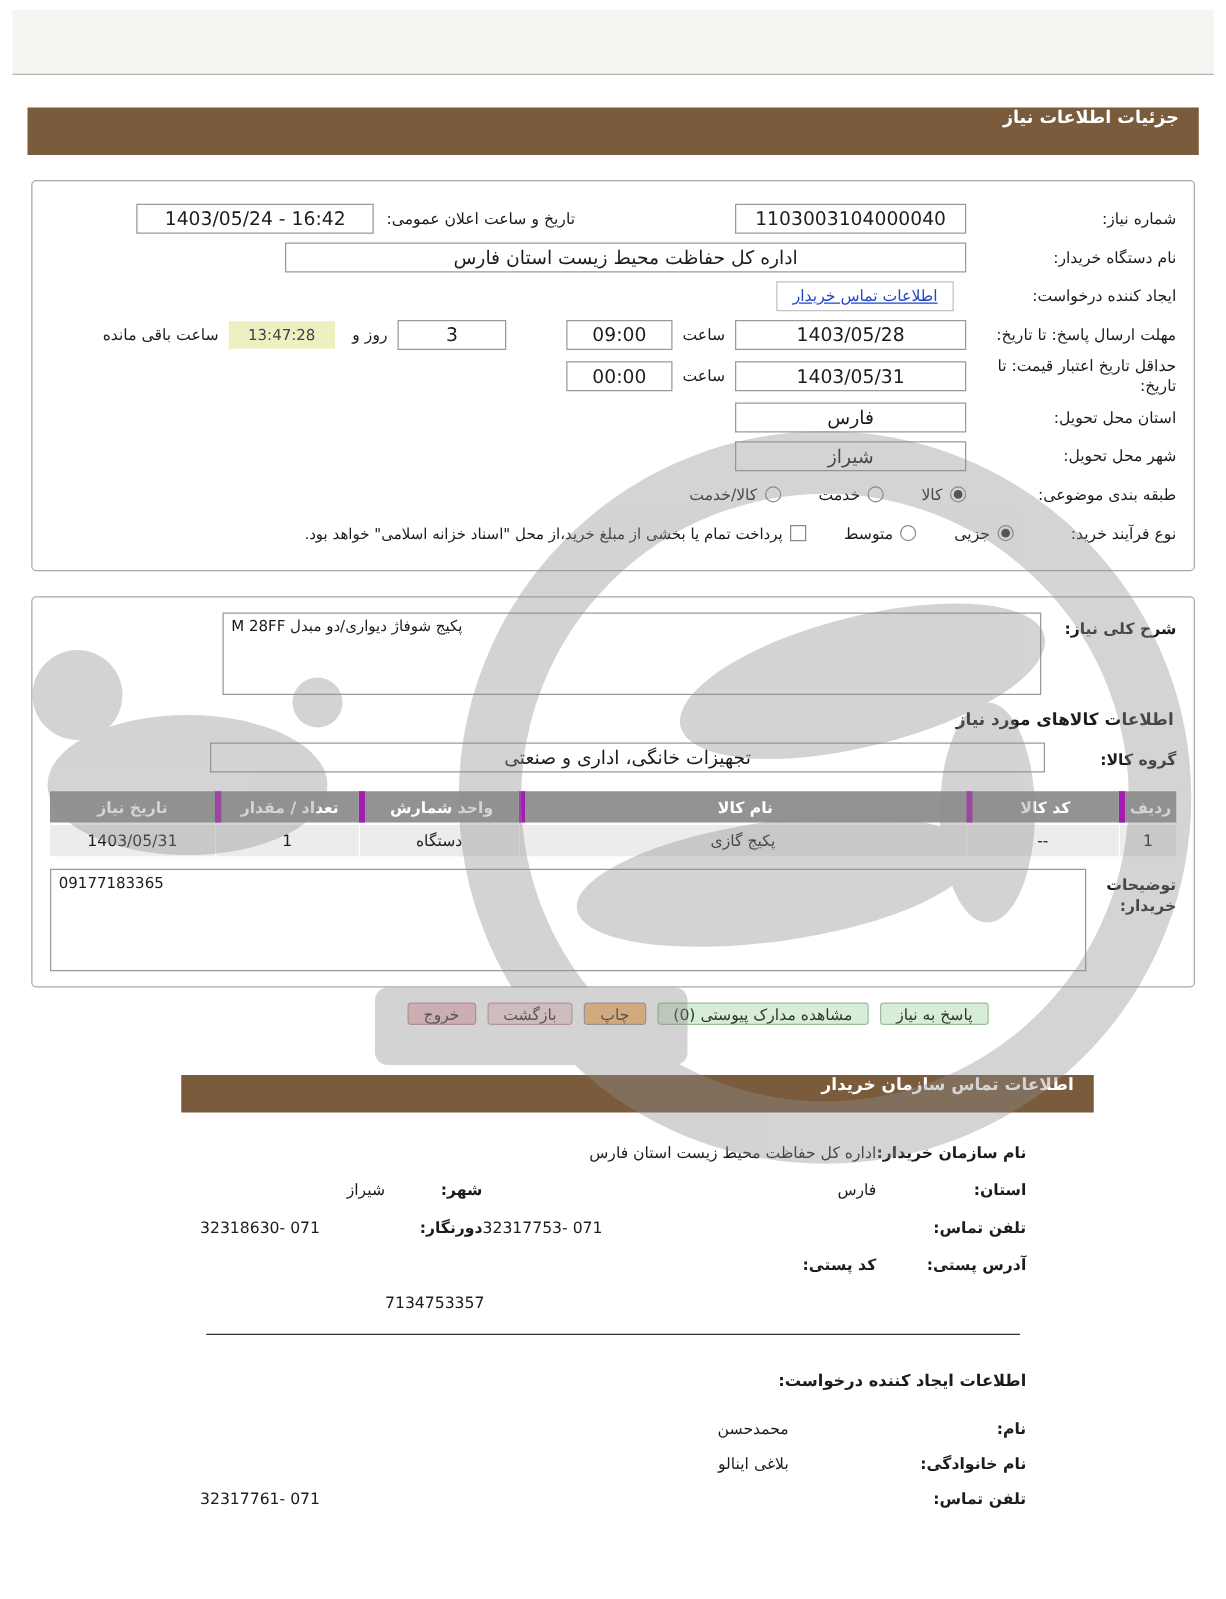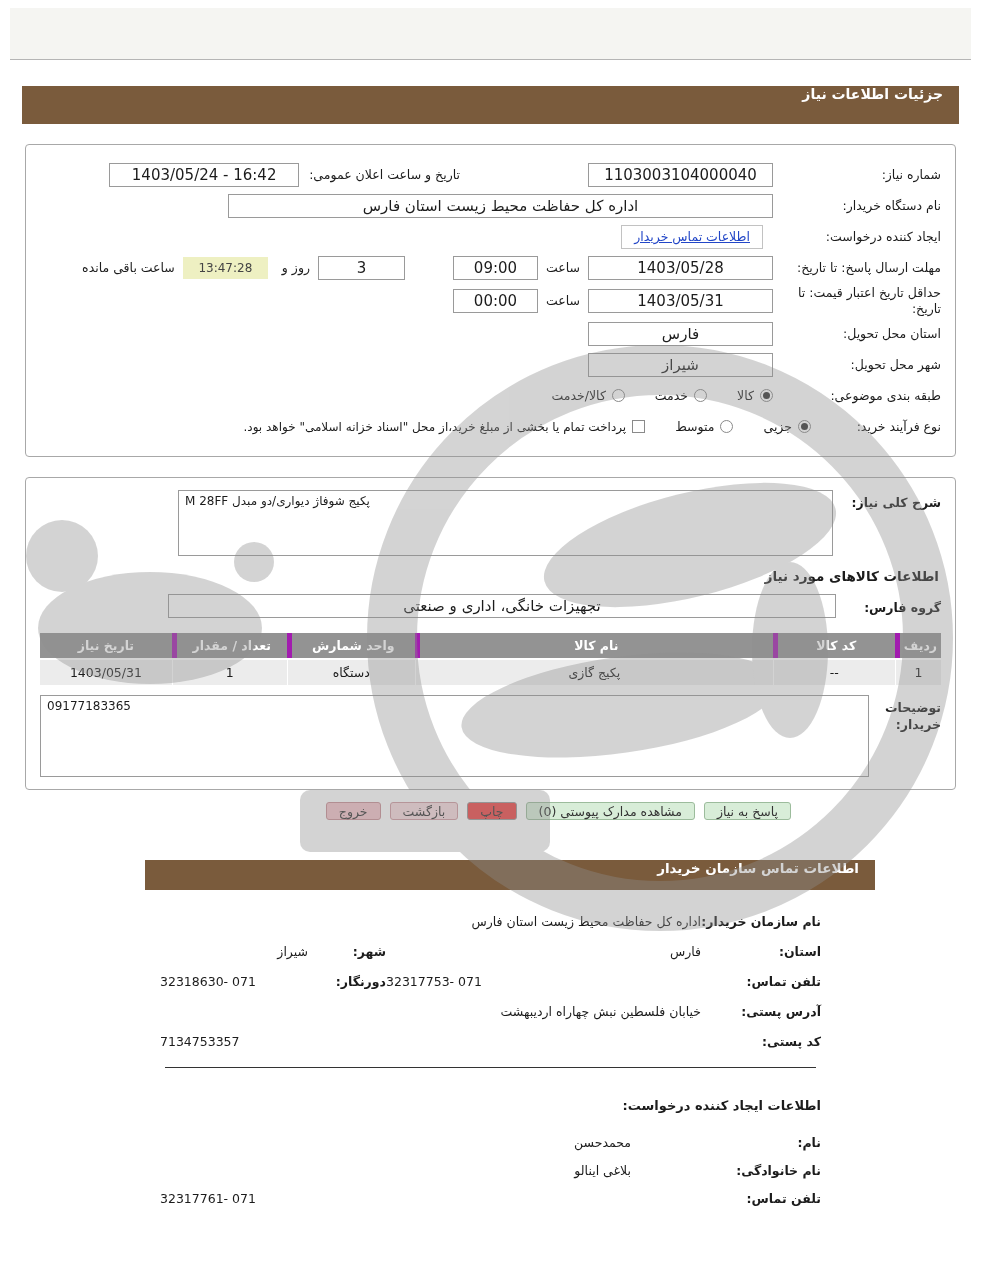"گروه فارس:" div.dlabel { text: فارس -> کالا }
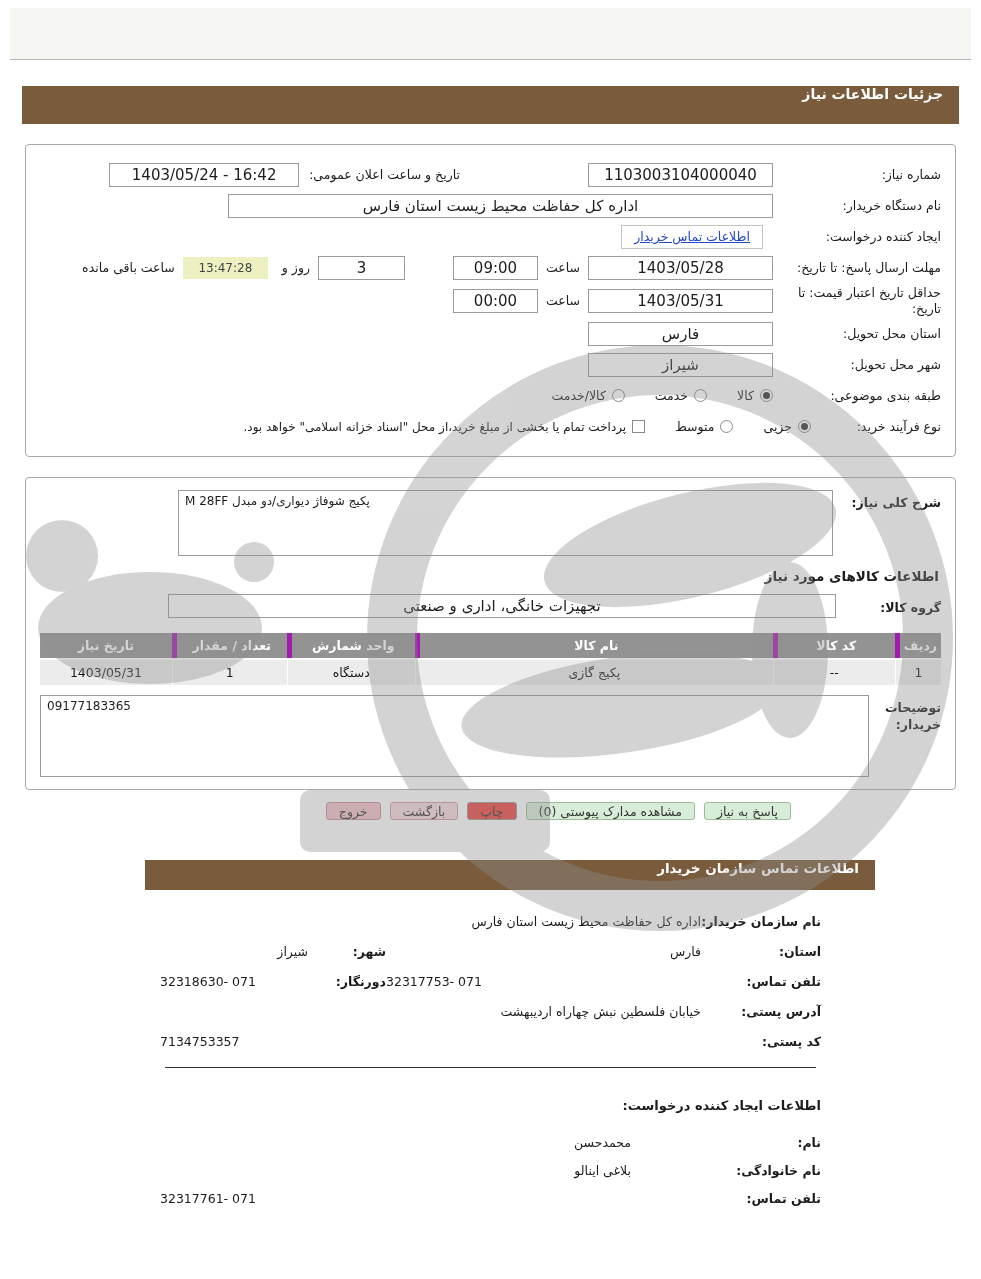"چاپ" .btn-white { background: #ef4444 -> #fdba74 }
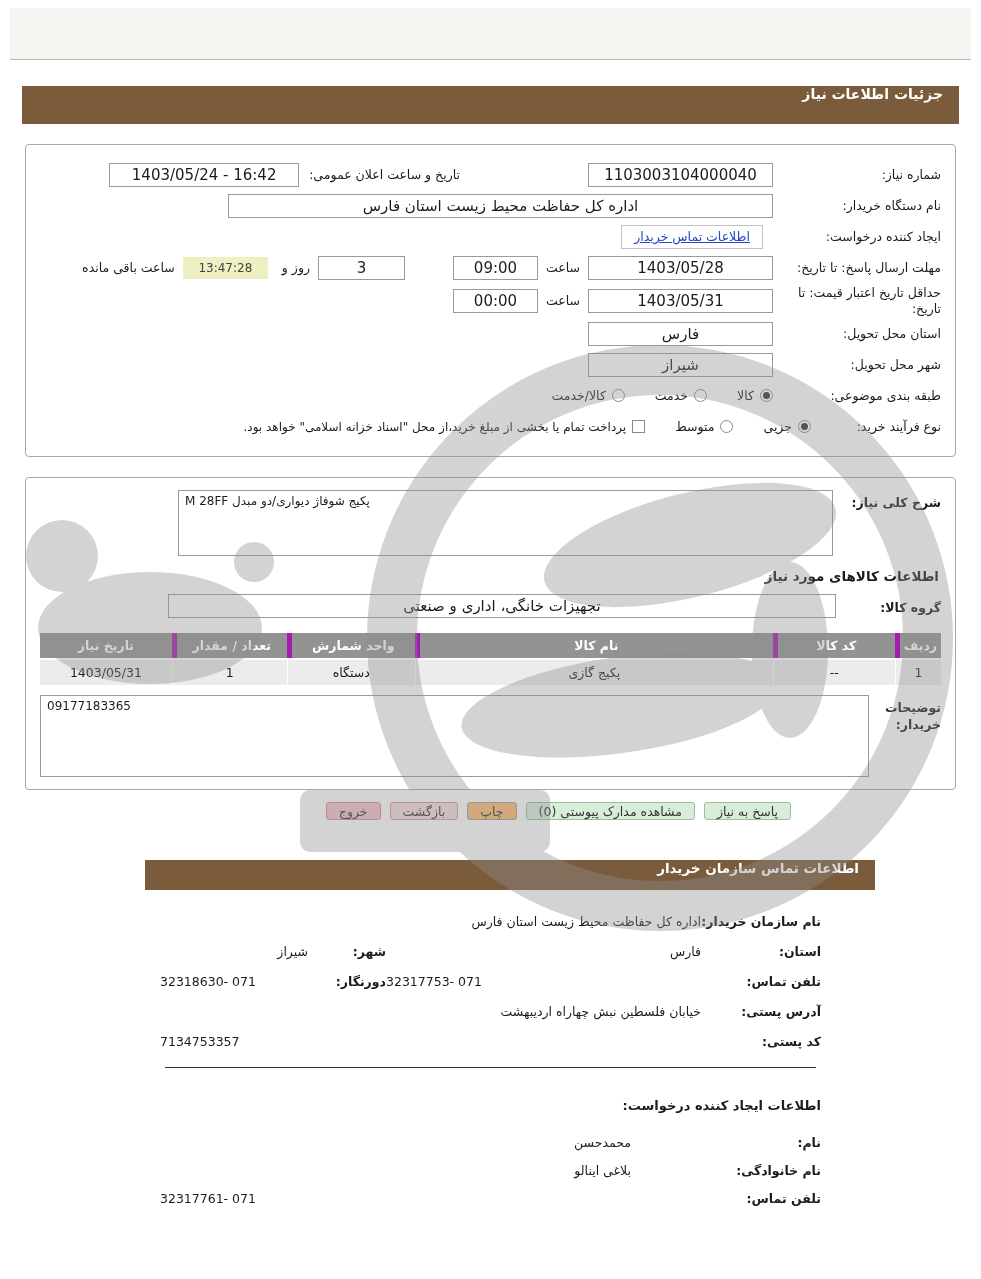"خیابان فلسطین نبش چهاراه اردیبهشت" div.cval { html: <div>خیابان فلسطین نبش چهاراه اردیبهشت</div> -> none }
